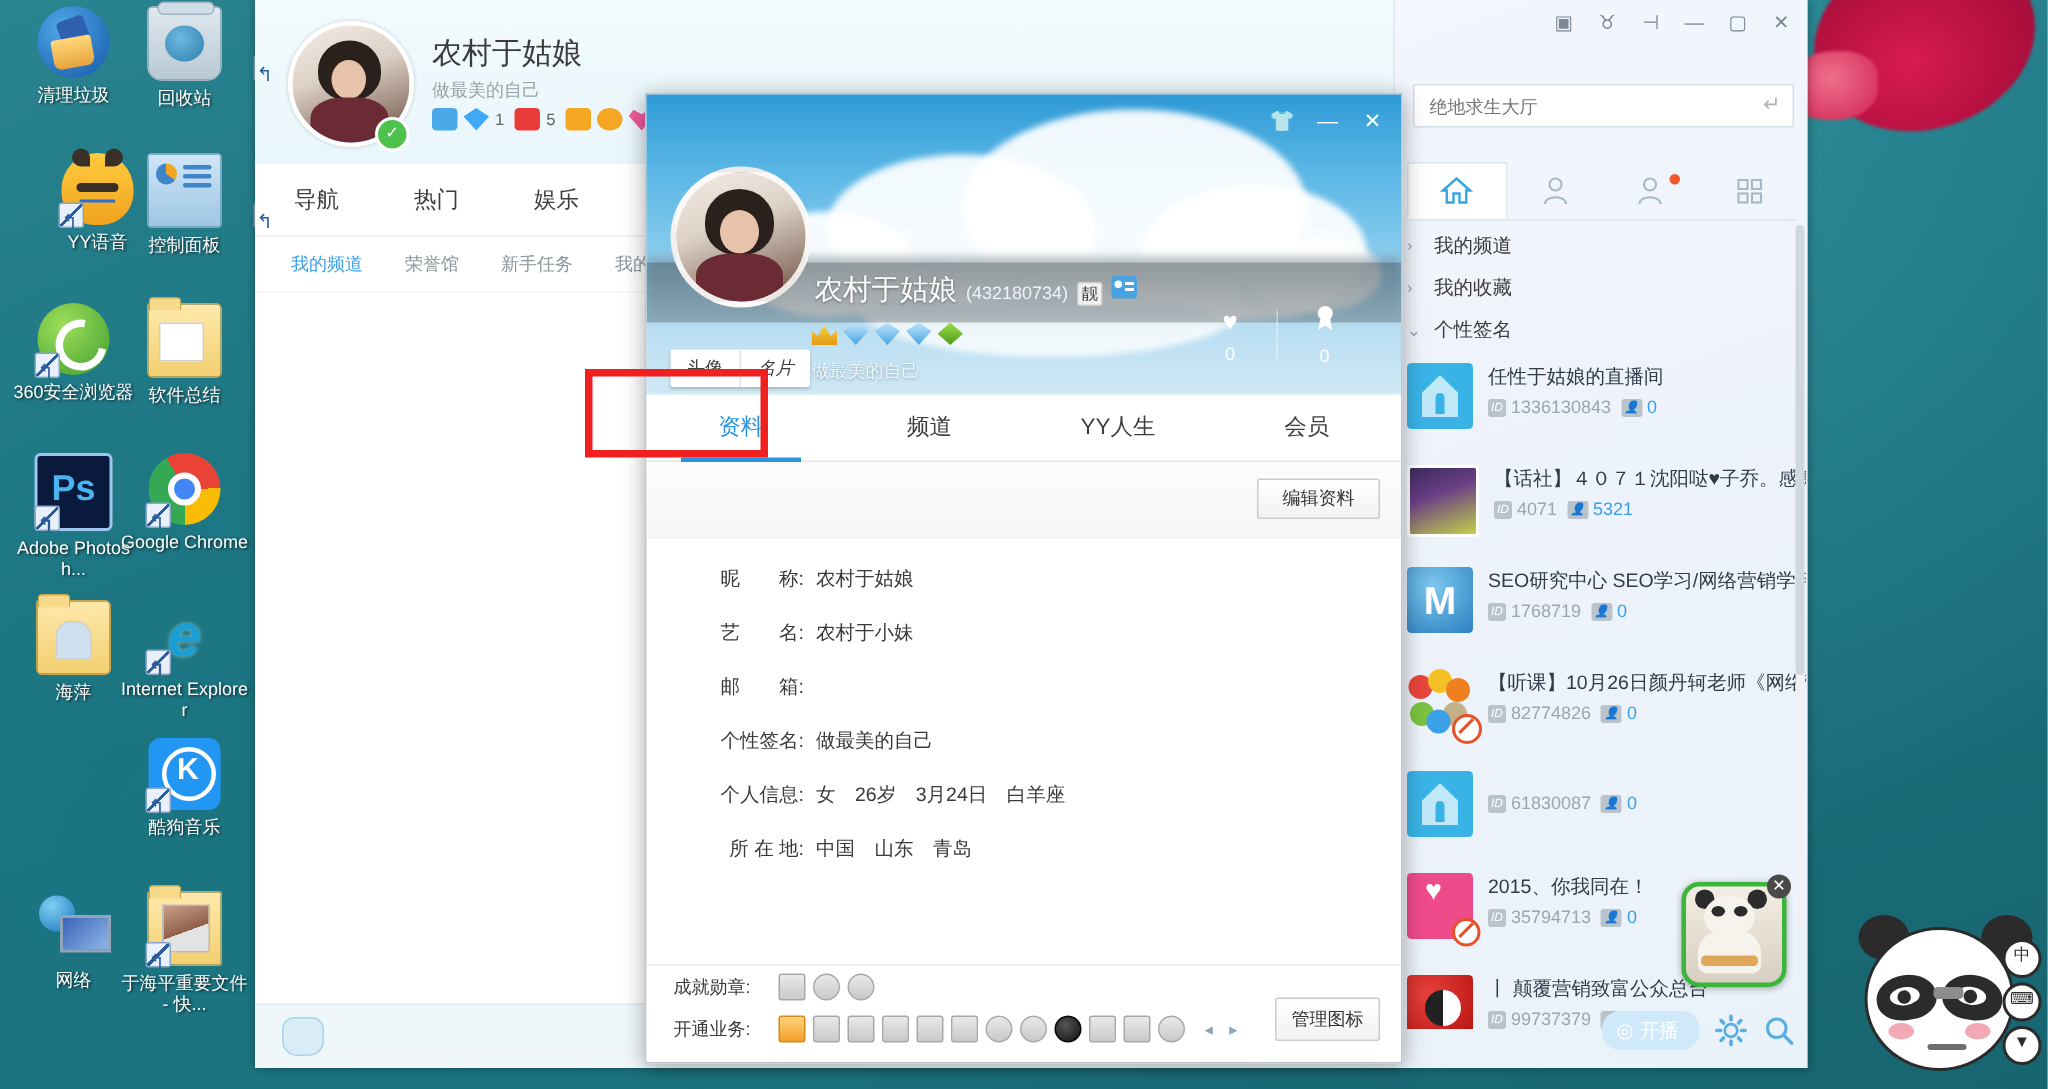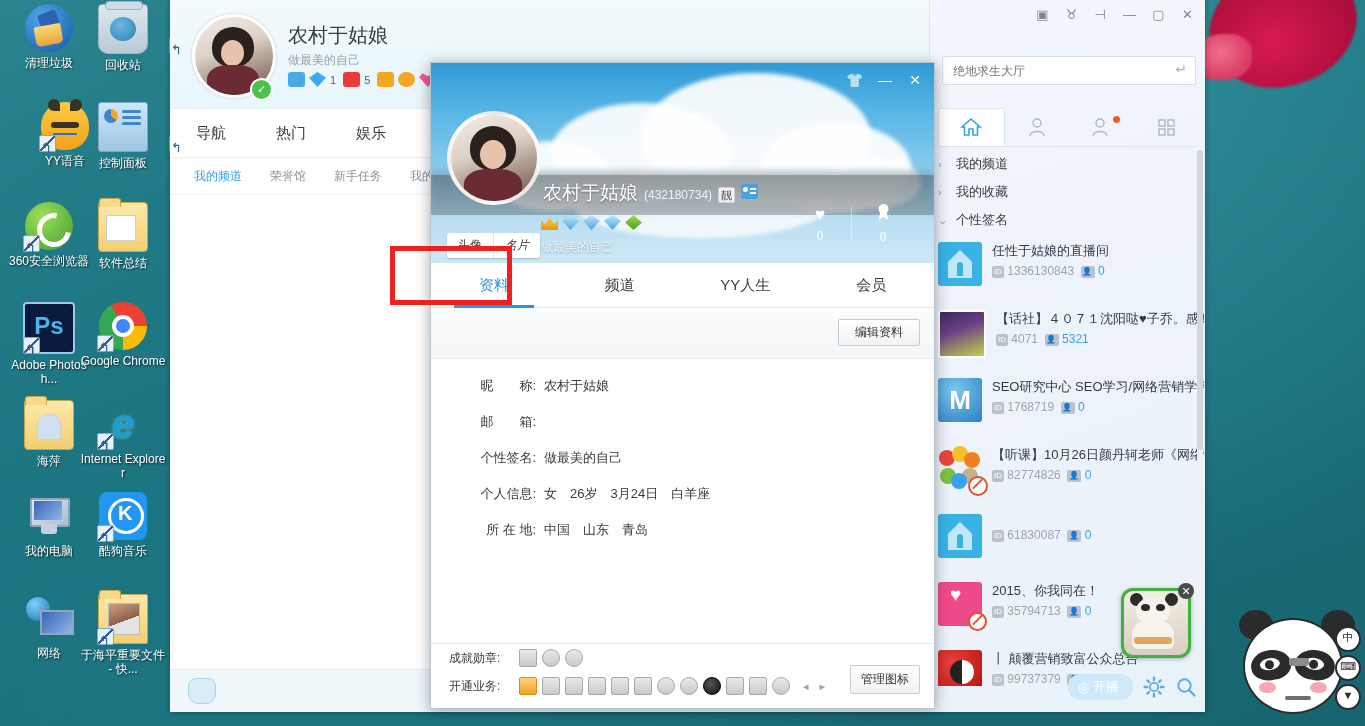"ID" .pill { font-style: none -> italic }
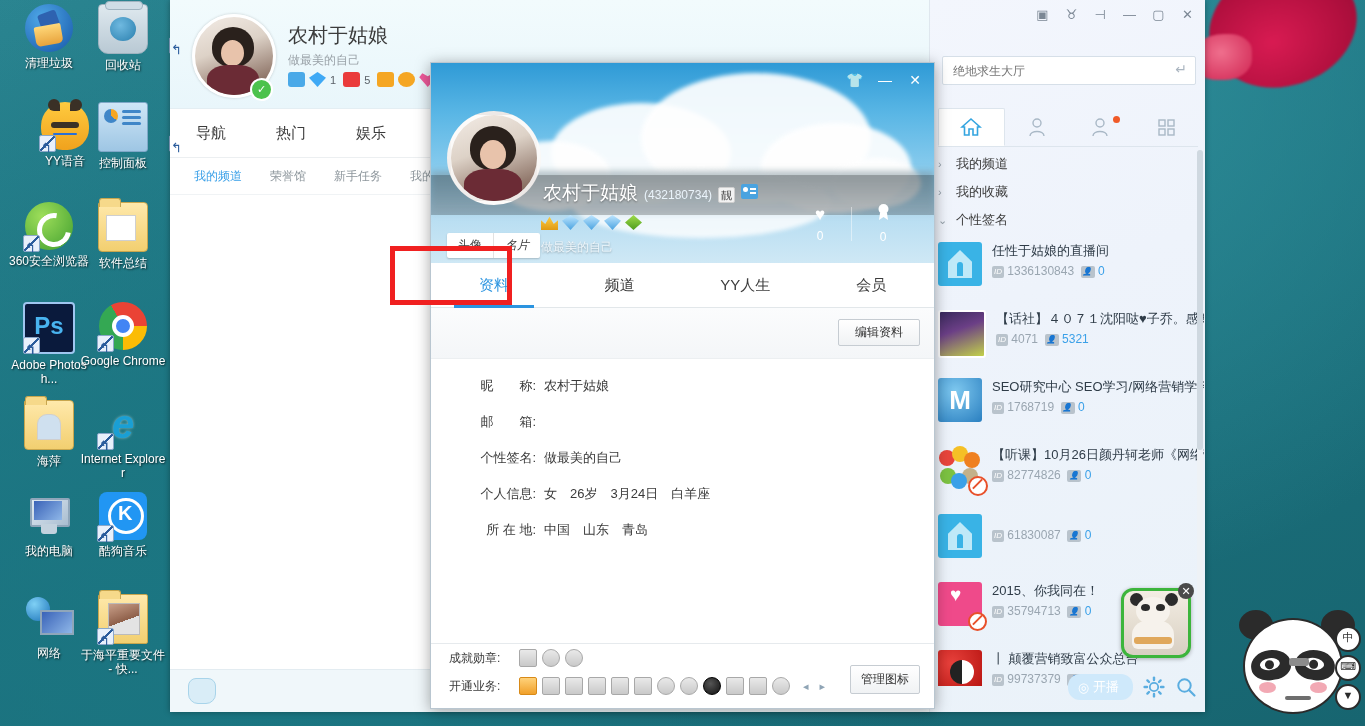"艺 名:" div.frow { html: none -> <div> <div>艺 名:</div> <div>农村于小妹</div> </div> }
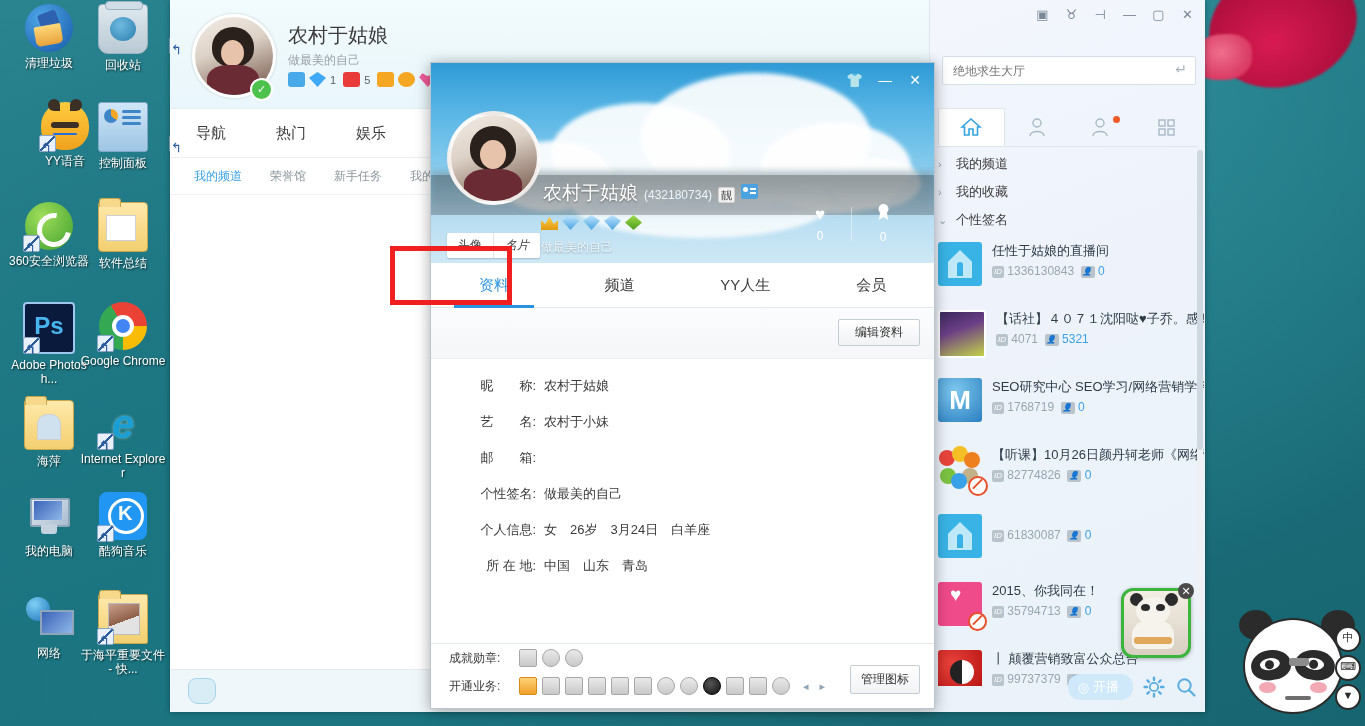"我的电脑" div.dicon { html: <div> <div> <i></i> <b></b> <u></u> </div> <span>我的电脑</span> </div> -> none }
